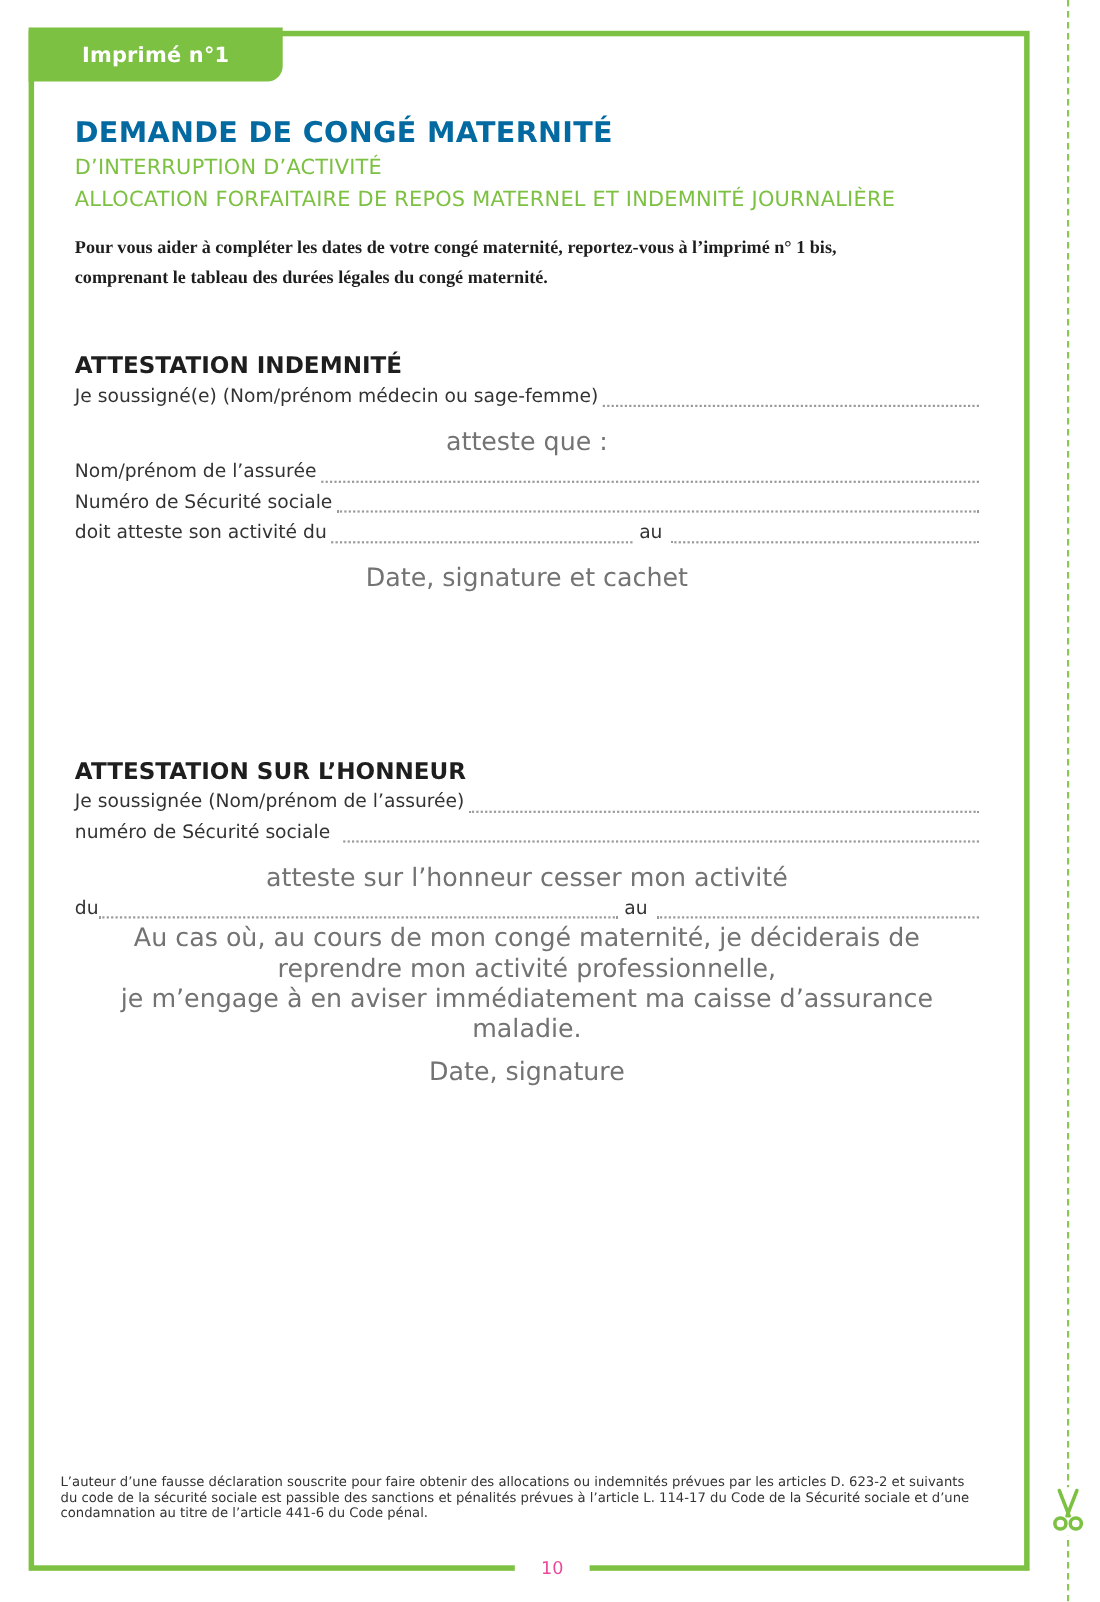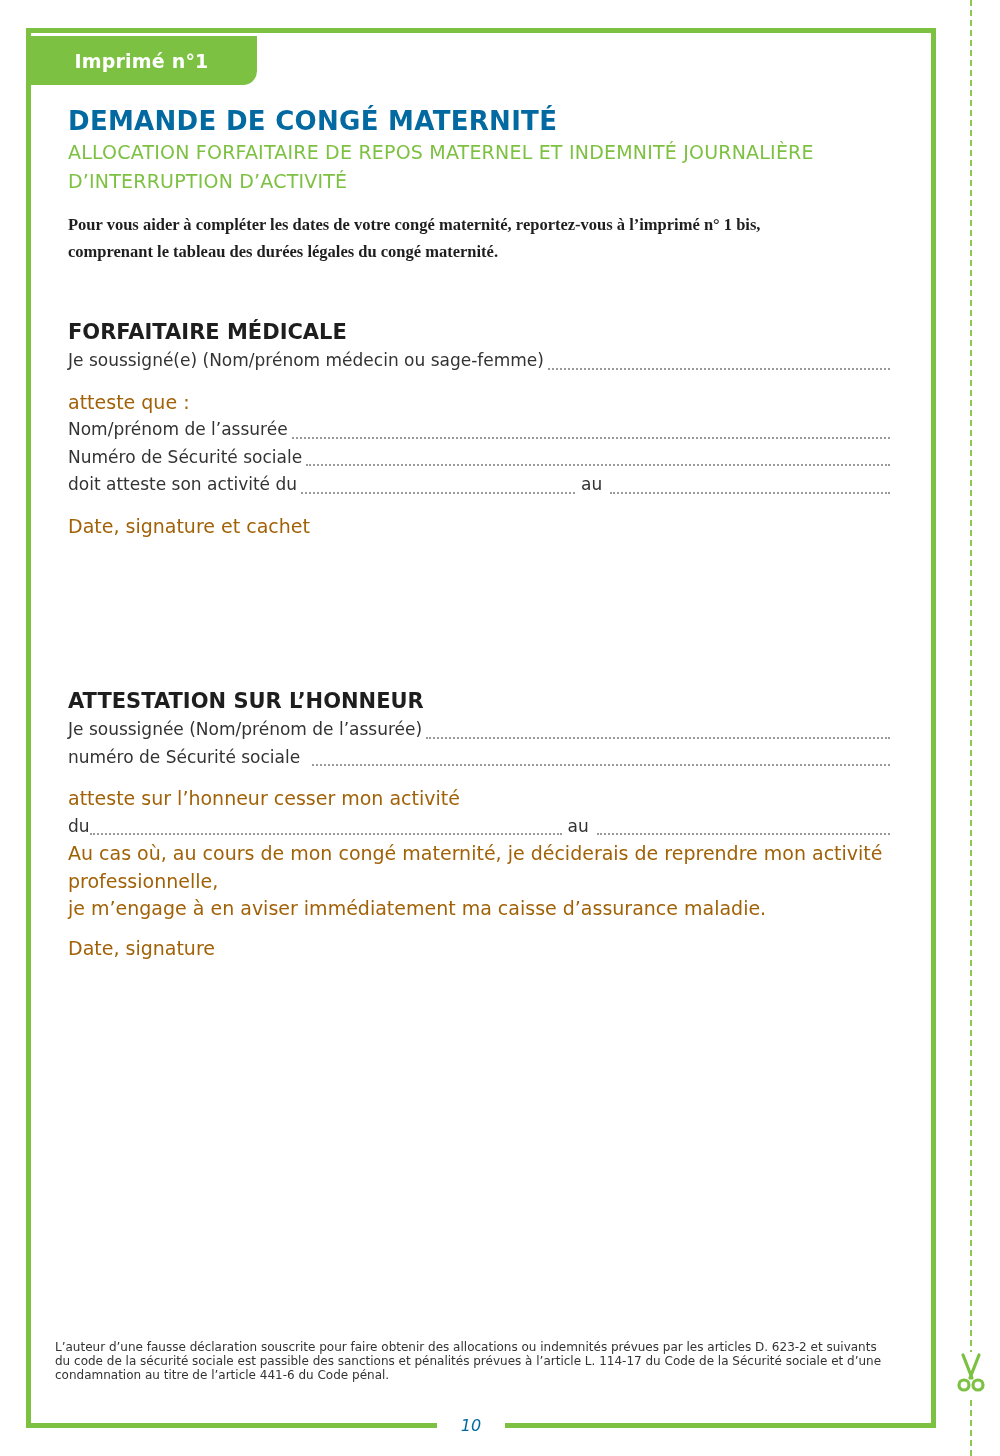"Imprimé n°1" .tab { top: 36px -> 25px }
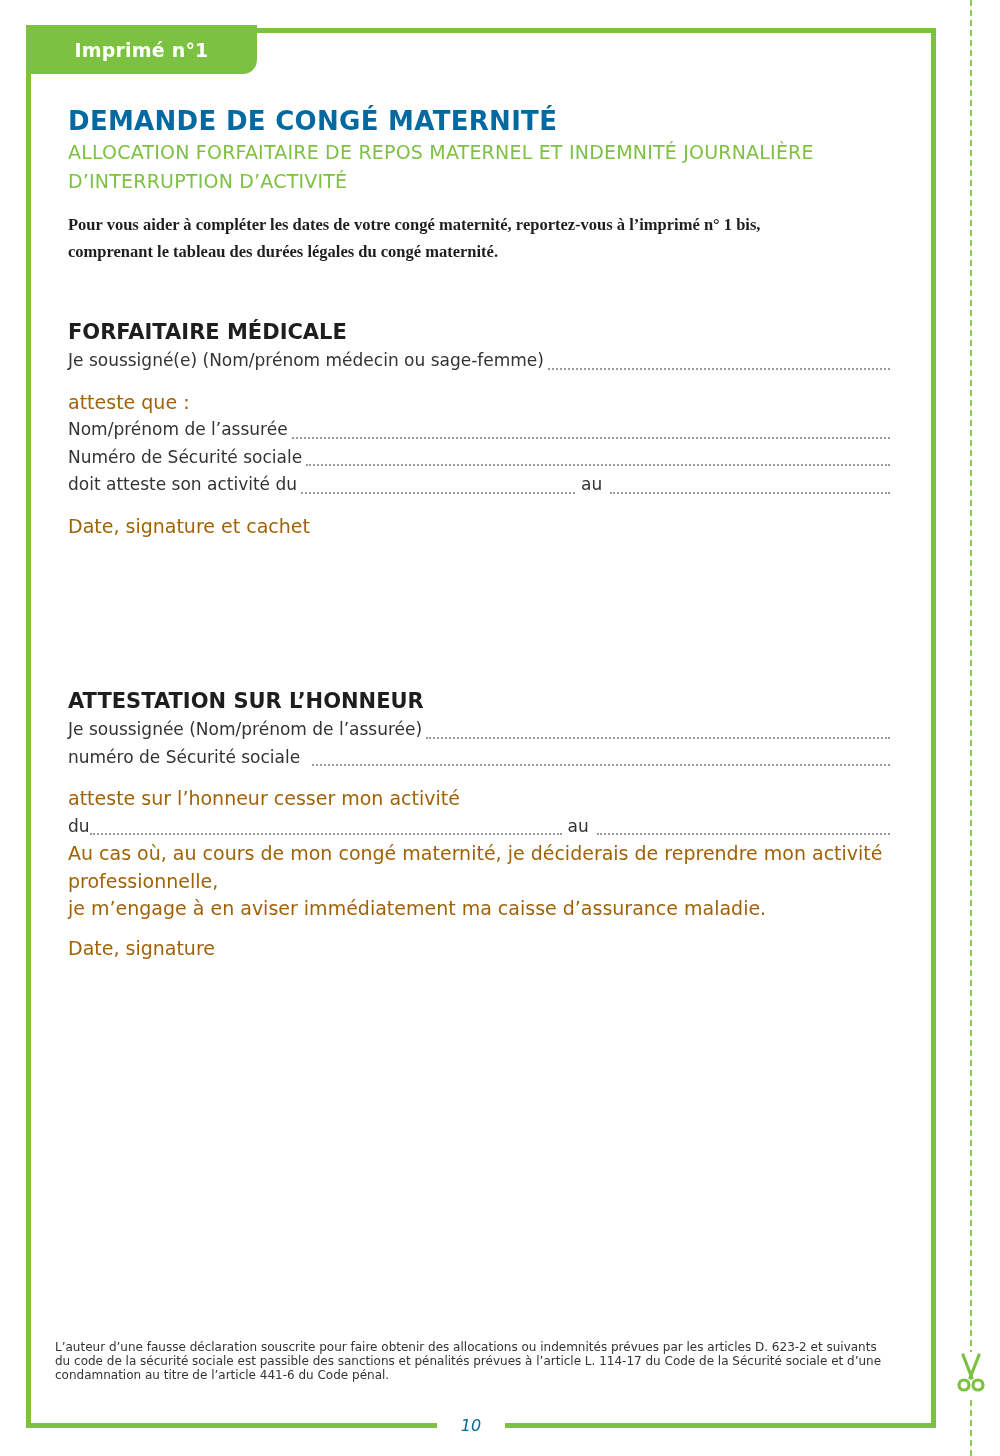"ALLOCATION FORFAITAIRE DE REPOS MATERNEL" div.subtitle { order: before "D’INTERRUPTION D’ACTIVITÉ" -> after "D’INTERRUPTION D’ACTIVITÉ" }
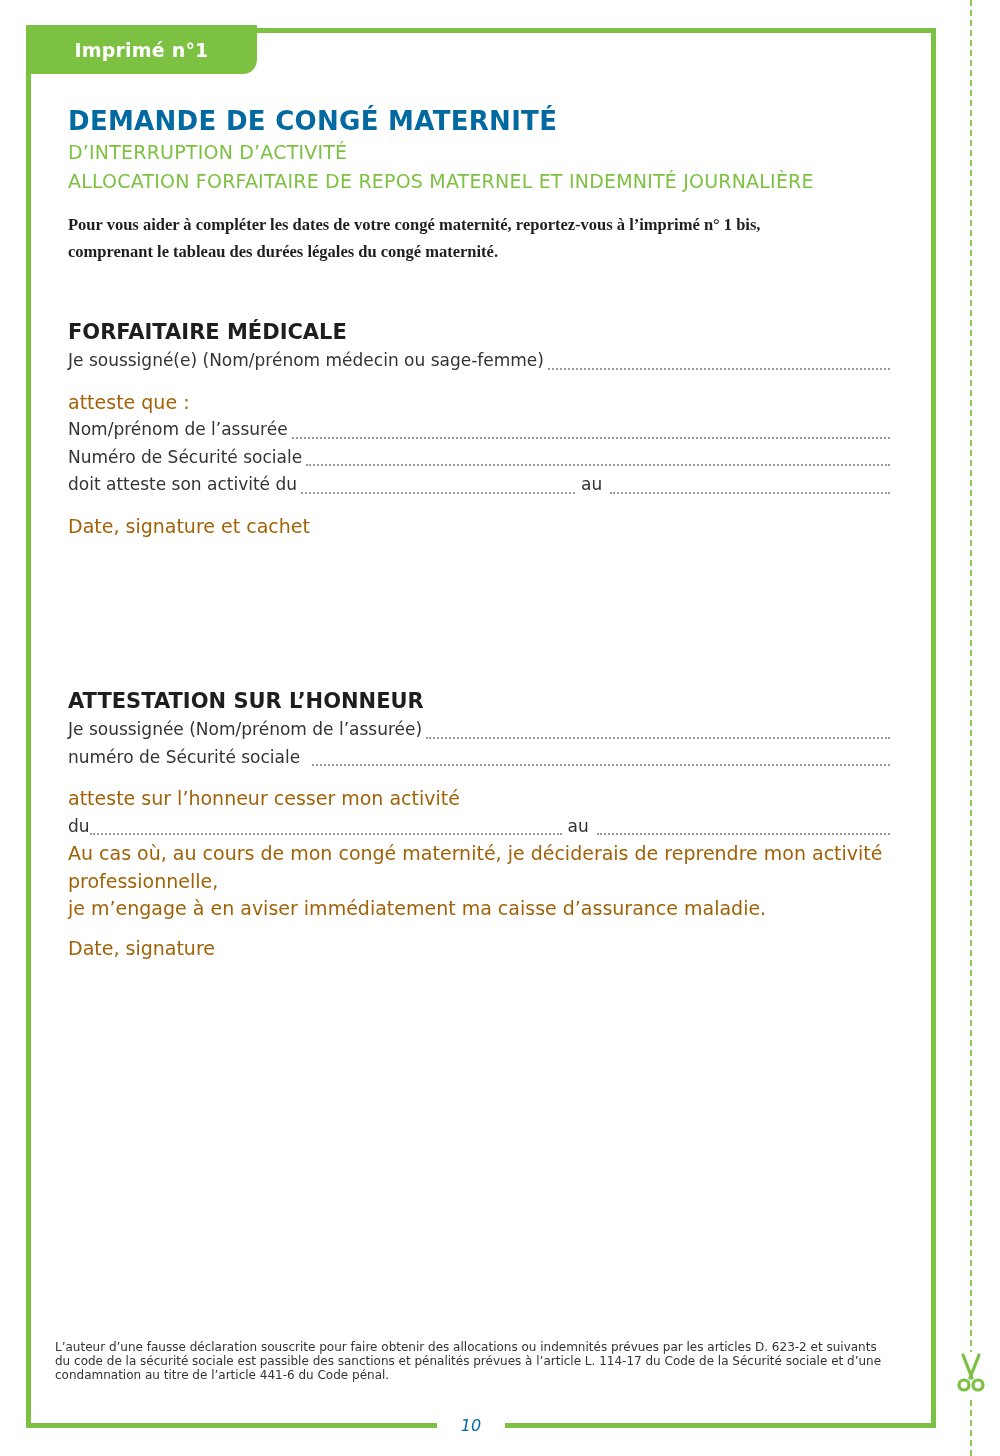"FORFAITAIRE MÉDICALE" h2.section-title { text: FORFAITAIRE MÉDICALE -> ATTESTATION INDEMNITÉ }
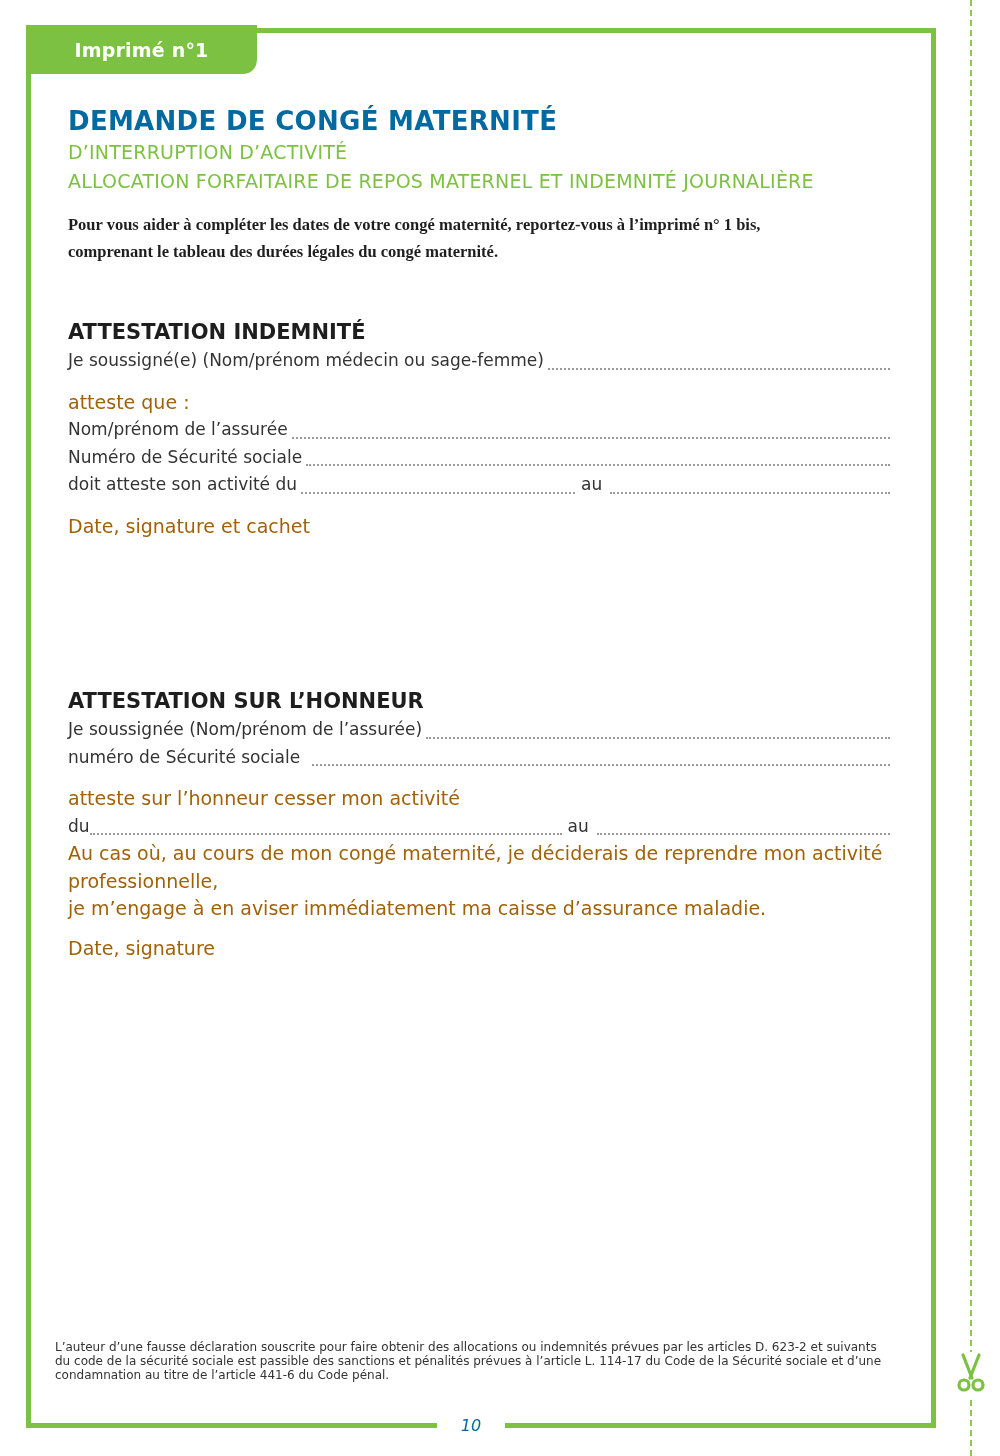"atteste que :" .para { color: #a16207 -> #737373; font-size: 19px -> 23px; text-align: none -> center }
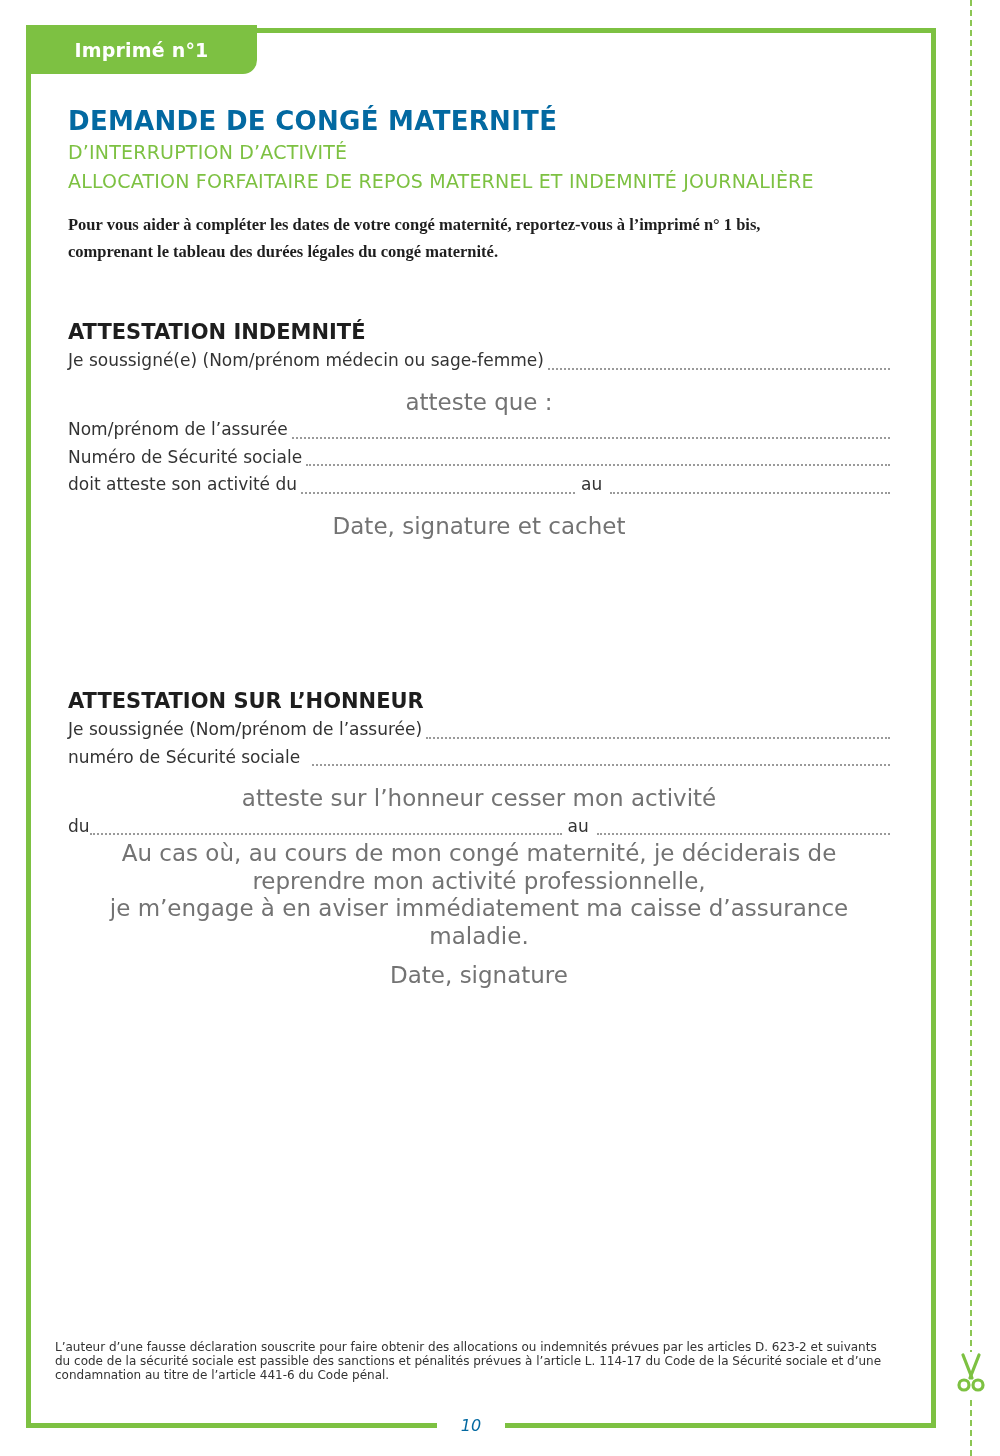"10" .page-num-gap { color: #0369a1 -> #ec4899; font-style: italic -> none; left: 437px -> 468px }
